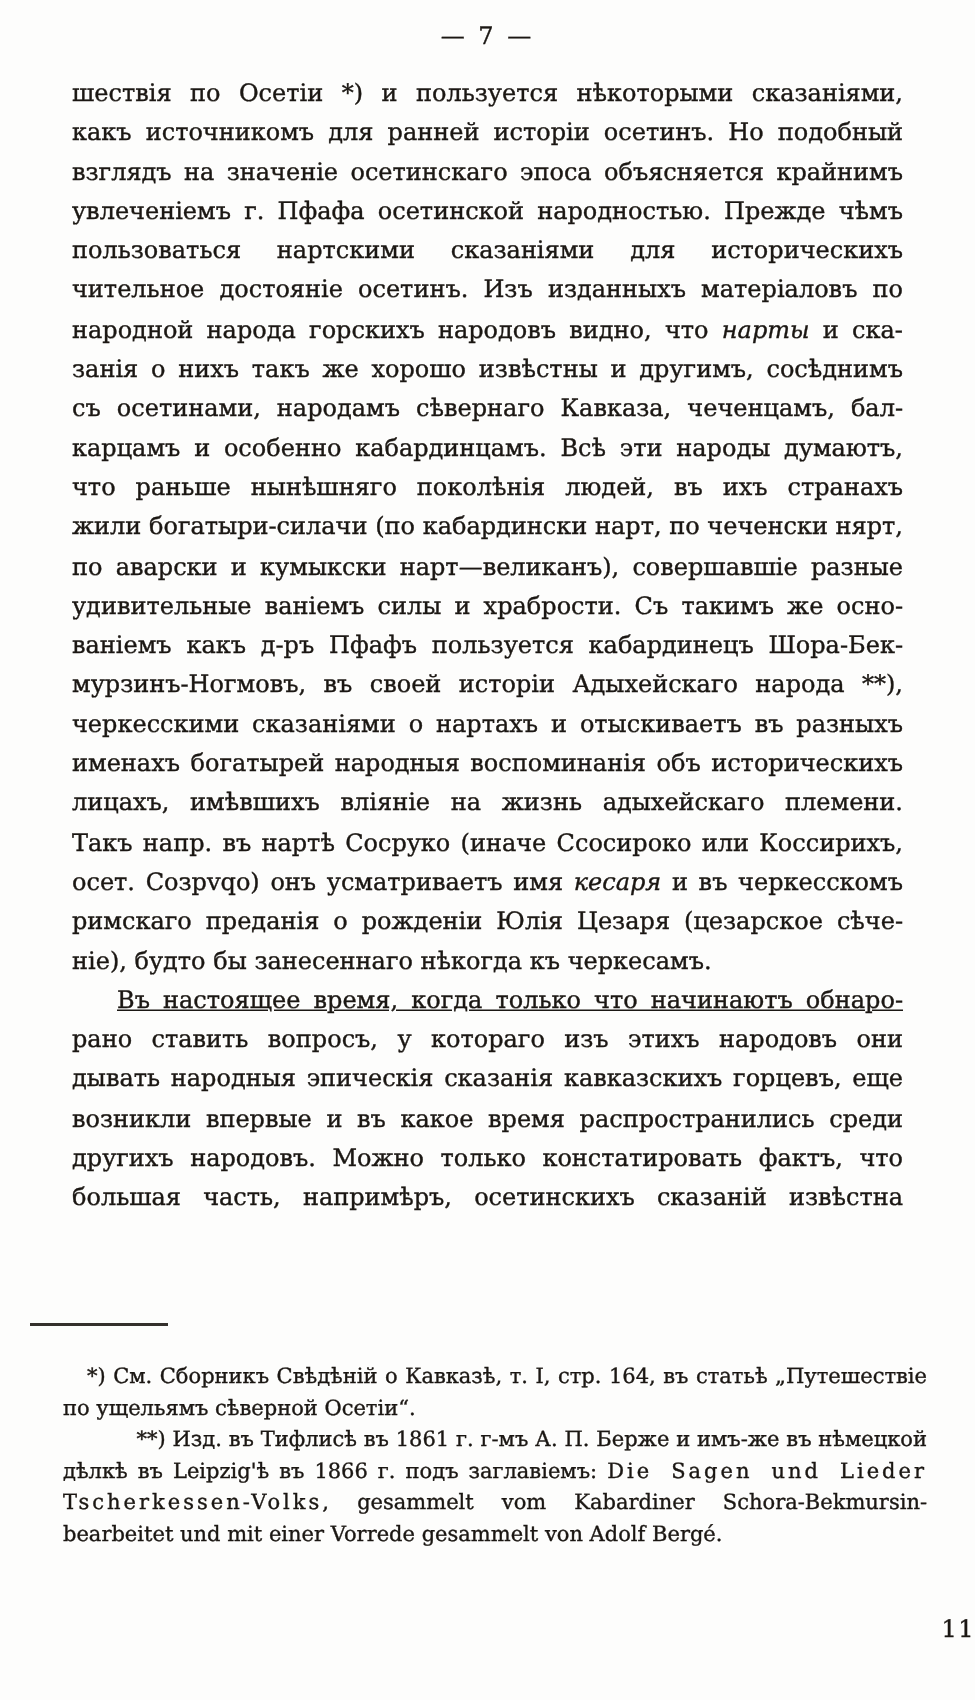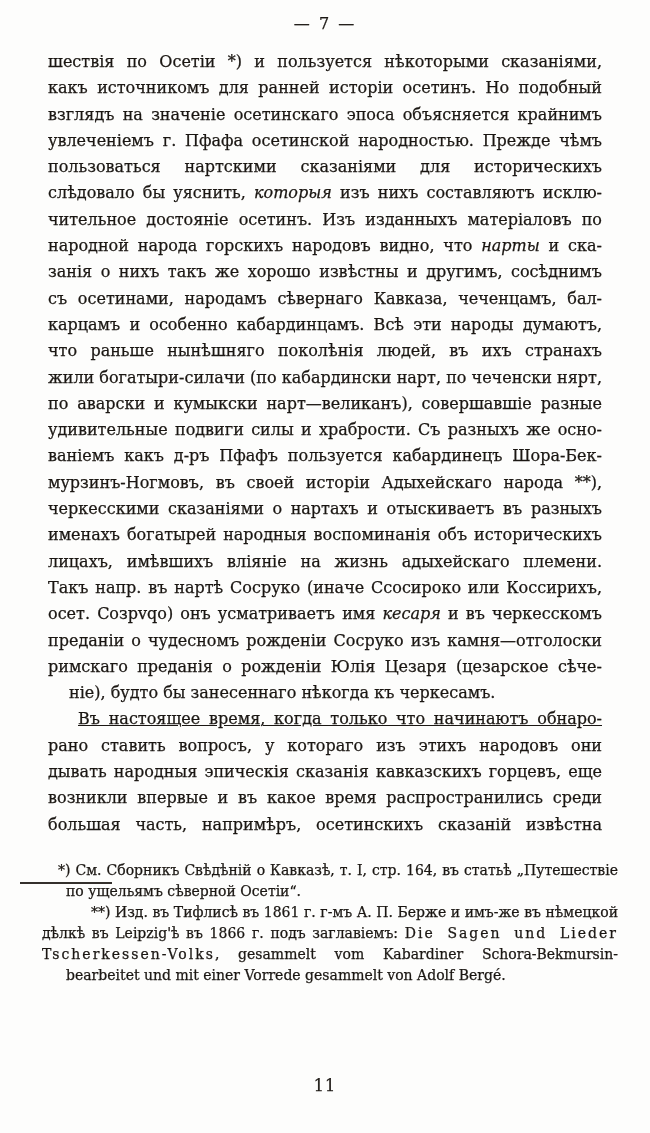"слѣдовало бы уяснить, которыя изъ" div.bline { html: <div><span>слѣдовало бы уяснить, </span><span>которыя</span><span> изъ нихъ составляютъ исклю-</span></div> -> none }
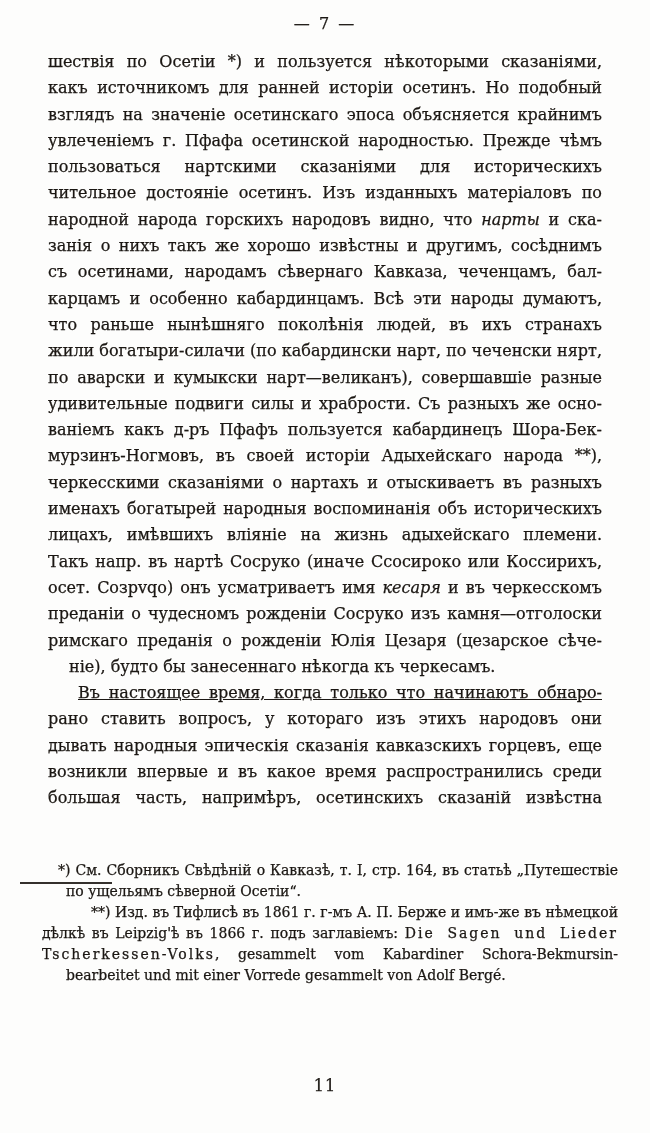"удивительные подвиги силы и храбрости." div.bline { text: подвиги силы и храбрости. Съ разныхъ -> ваніемъ силы и храбрости. Съ такимъ }
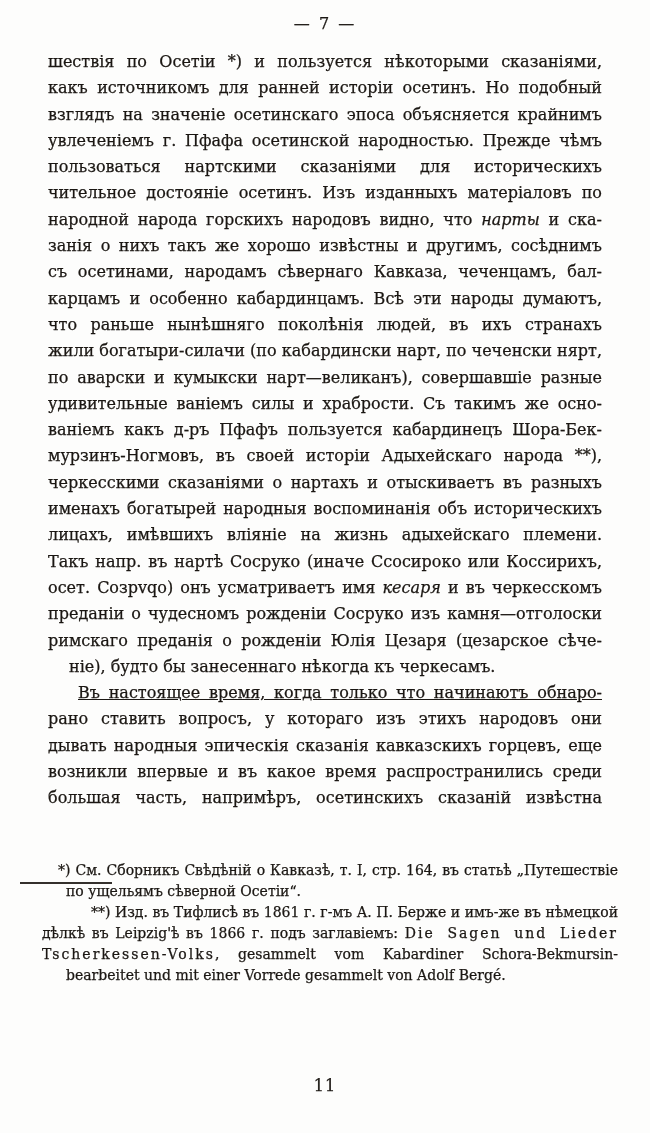"преданіи о чудесномъ рожденіи Сосруко" div.bline { html: <div>преданіи о чудесномъ рожденіи Сосруко изъ камня—отголоски</div> -> none }
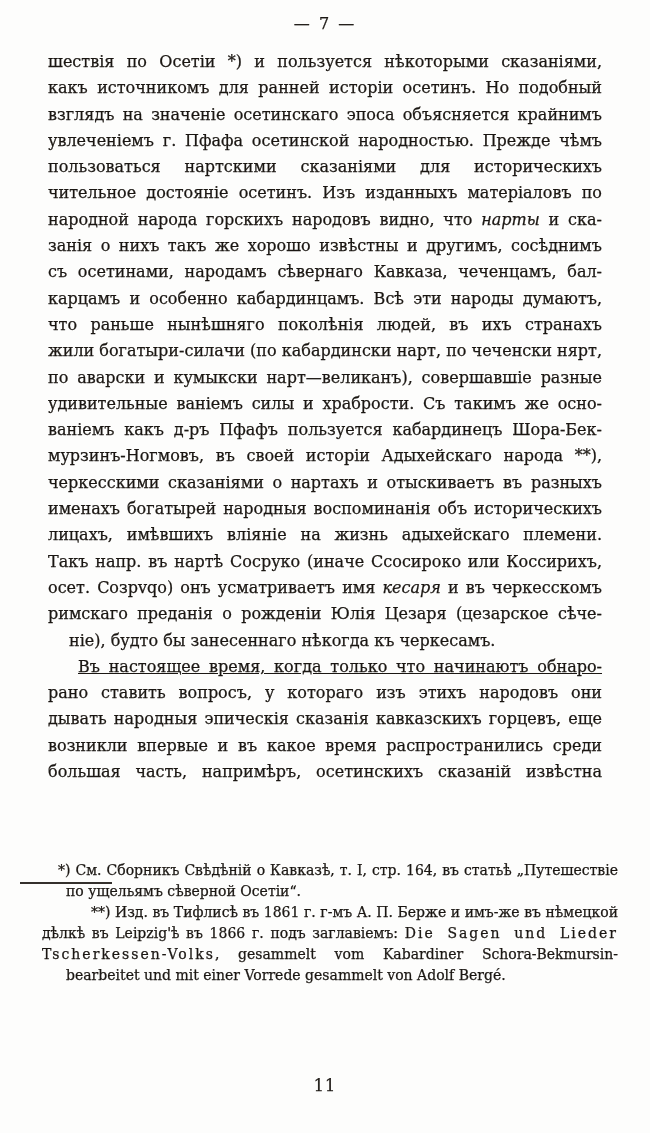"ніе), будто бы занесеннаго нѣкогда" .bline.short { margin-left: 21px -> none }
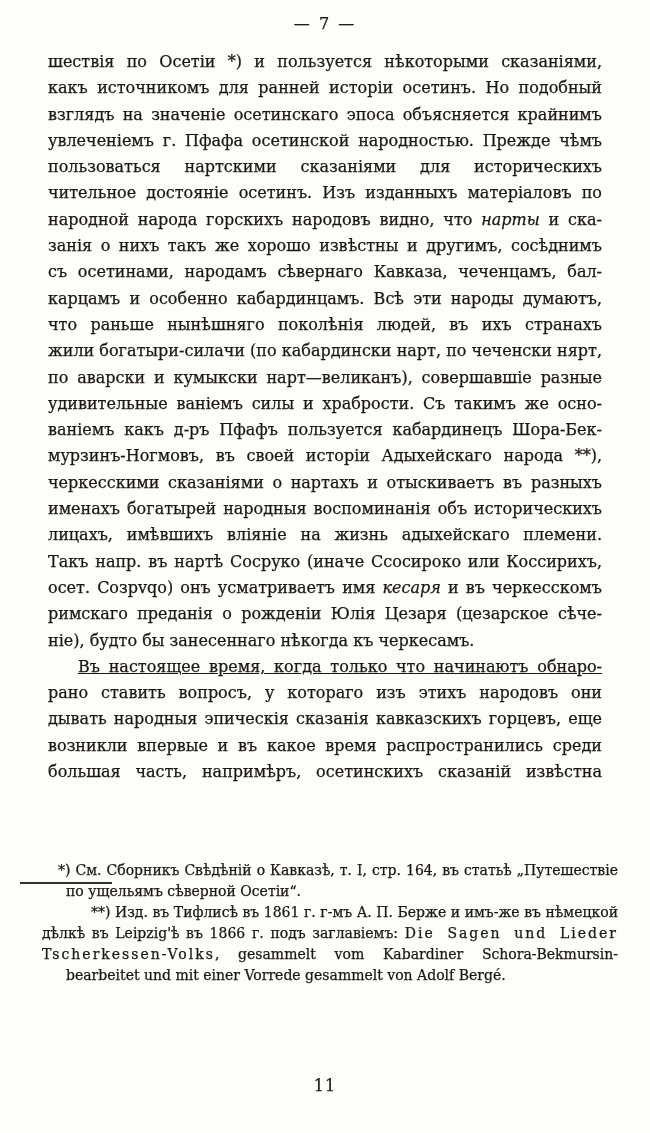"другихъ народовъ. Можно только" div.bline { html: none -> <div>другихъ народовъ. Можно только констатировать фактъ, что</div> }
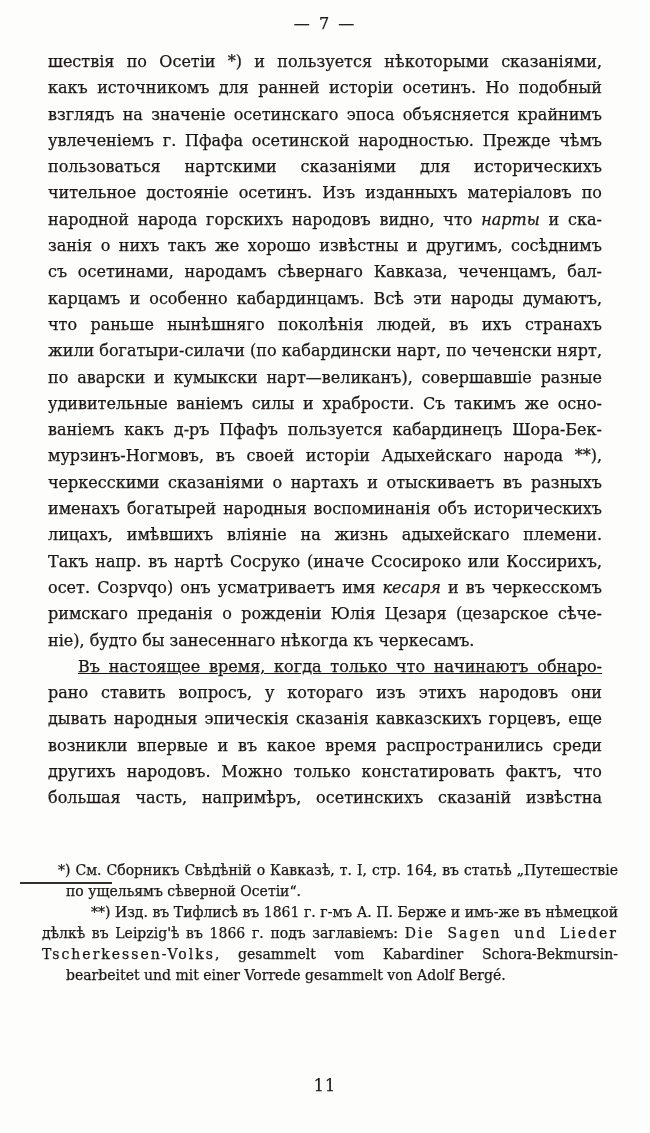"*) См. Сборникъ Свѣдѣній о" .footnotes { top: 860px -> 908px }
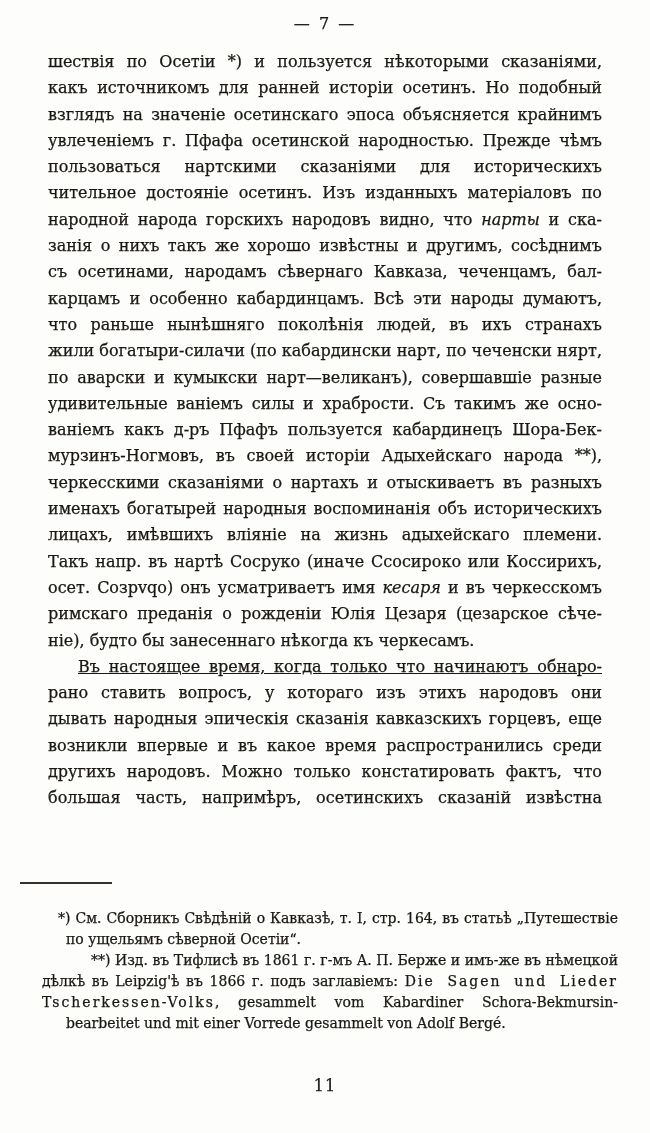"по ущельямъ сѣверной Осетіи“." .fline.short { margin-left: 24px -> none }
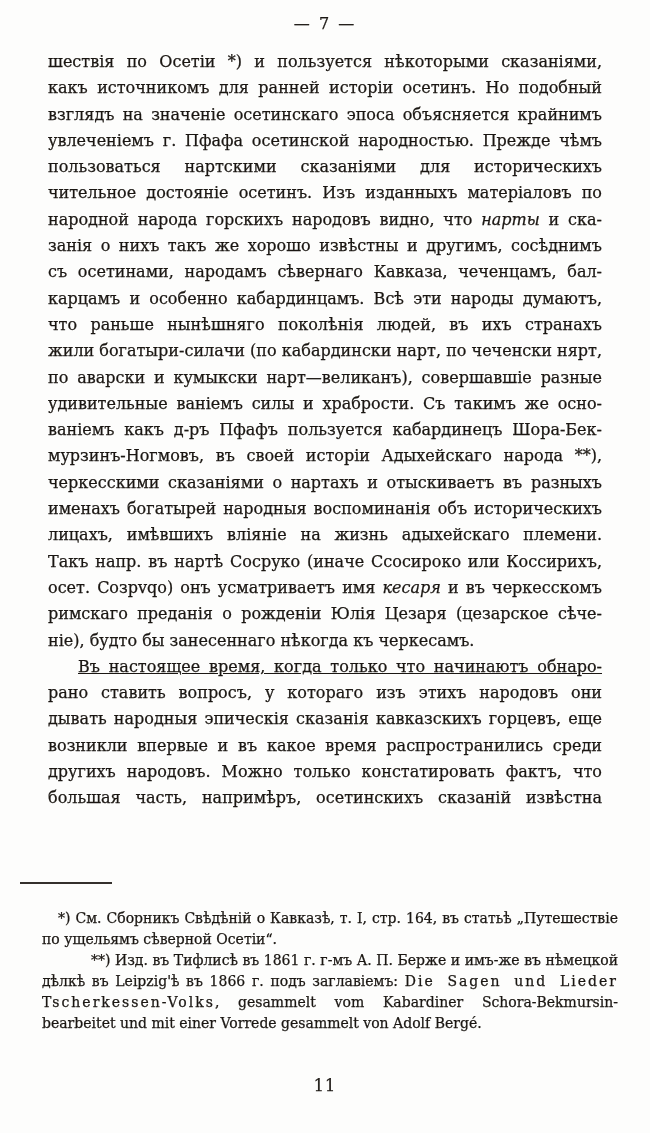"11" .page-footer { text-align: center -> right }
